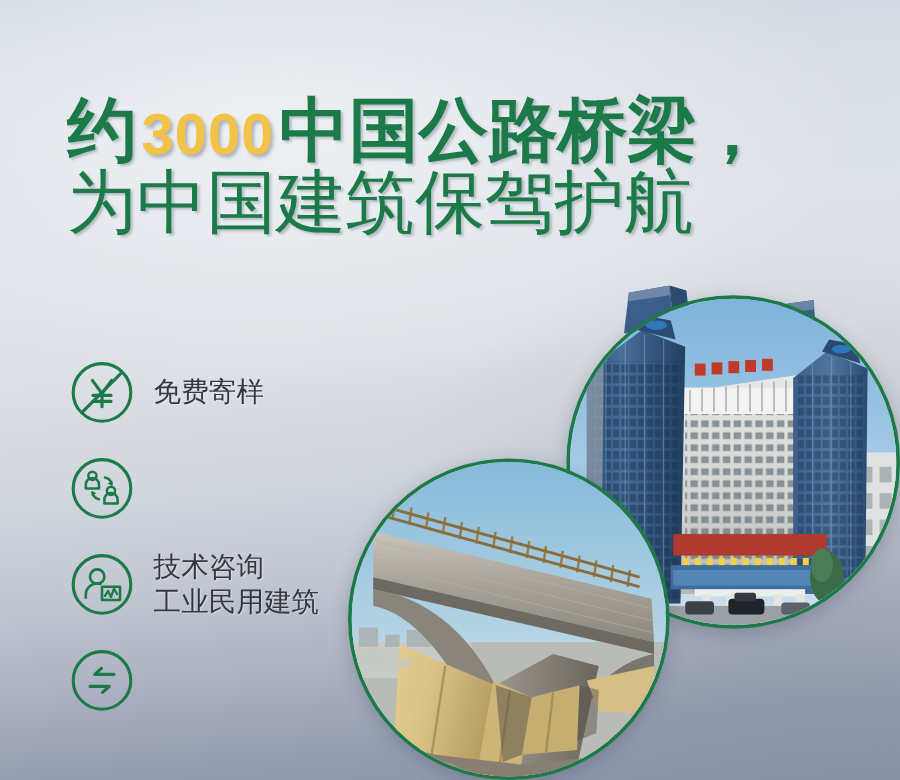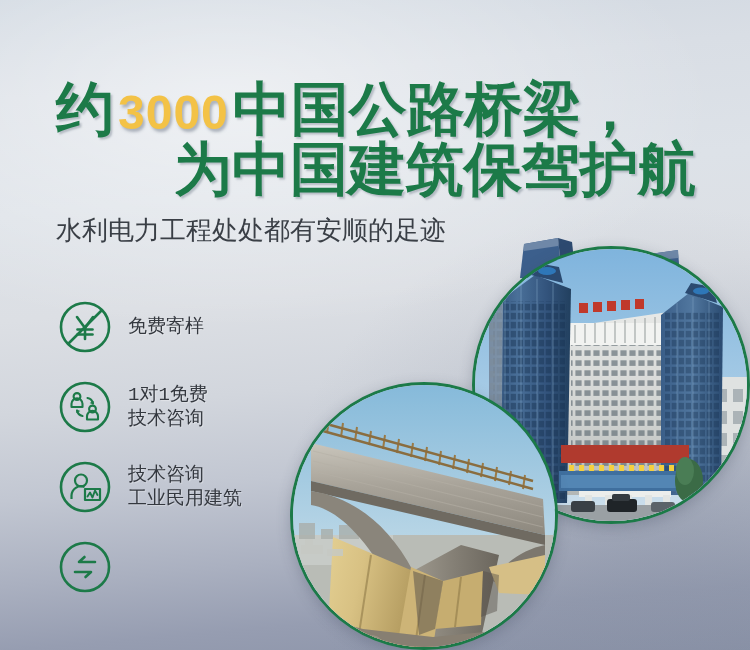"为中国建筑保驾护航" .hl-line2 { font-weight: bold -> normal; text-align: right -> none }
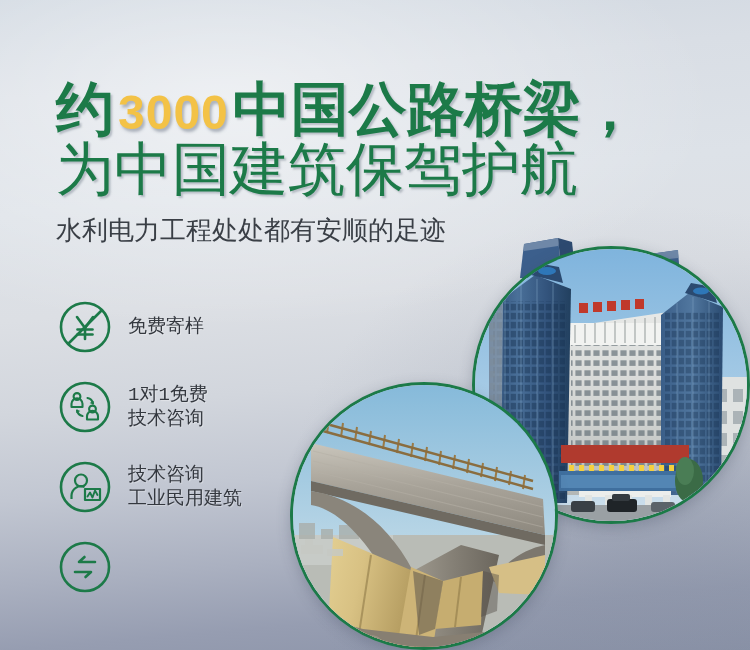"水利电力工程处处都有安顺的足迹" div.sub-row { html: <div>水利电力工程处处都有安顺的足迹</div> -> none }
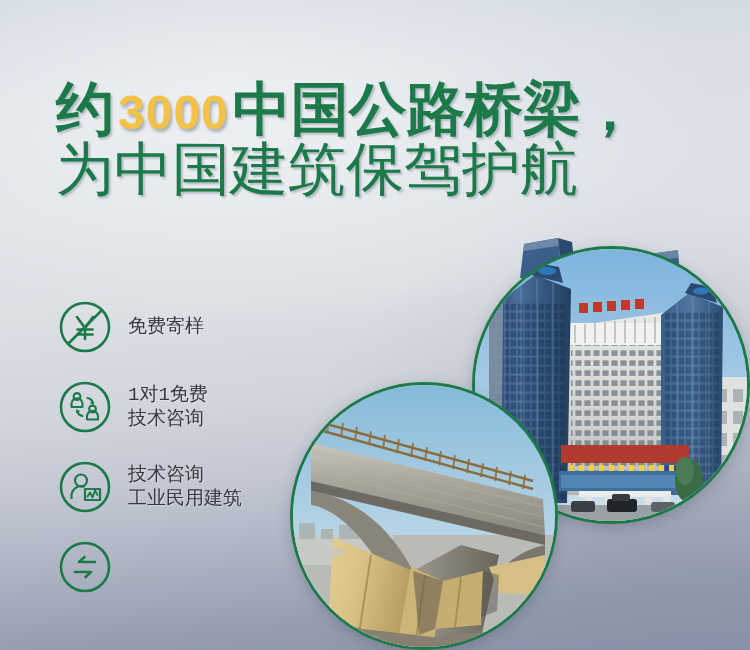"免费寄样" .feat-text { font-family: Liberation Mono, monospace -> none; font-size: 19px -> 23px }
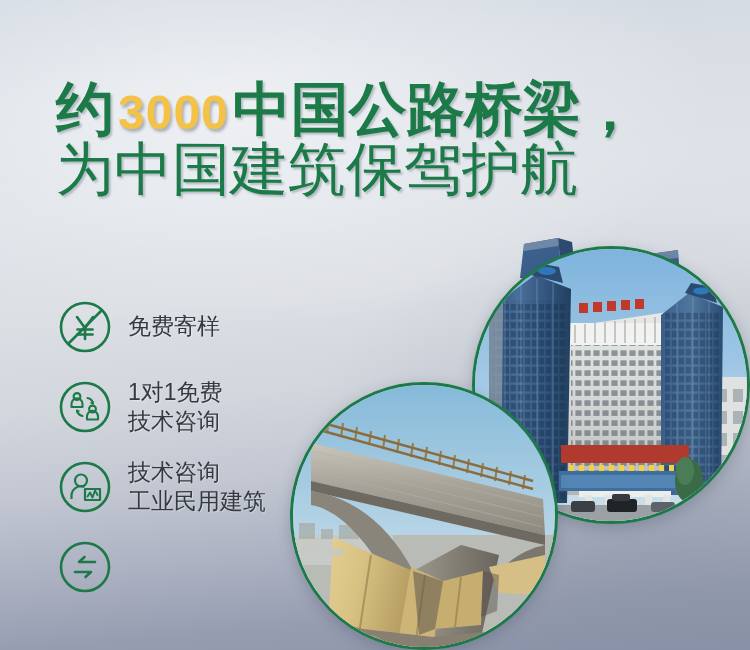"1对1免费" span.feat-text { html: <span> <span>1对1免费</span><br> <span>技术咨询</span> </span> -> none }
